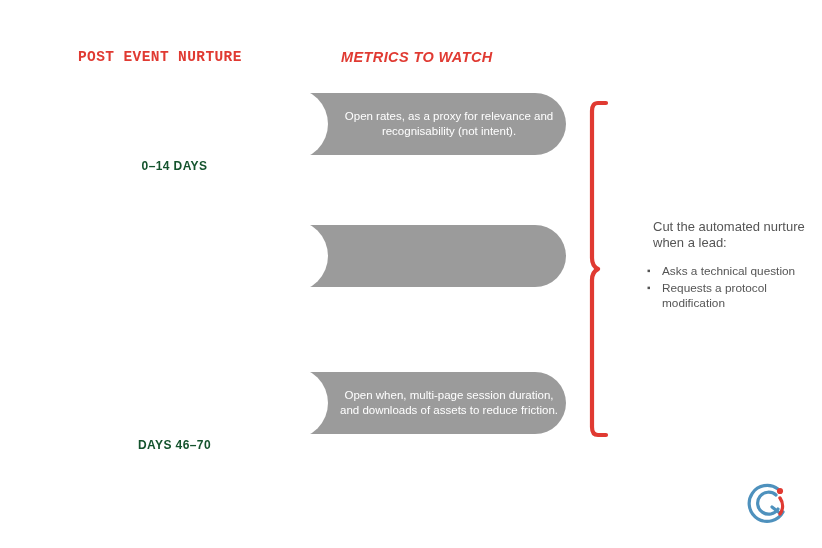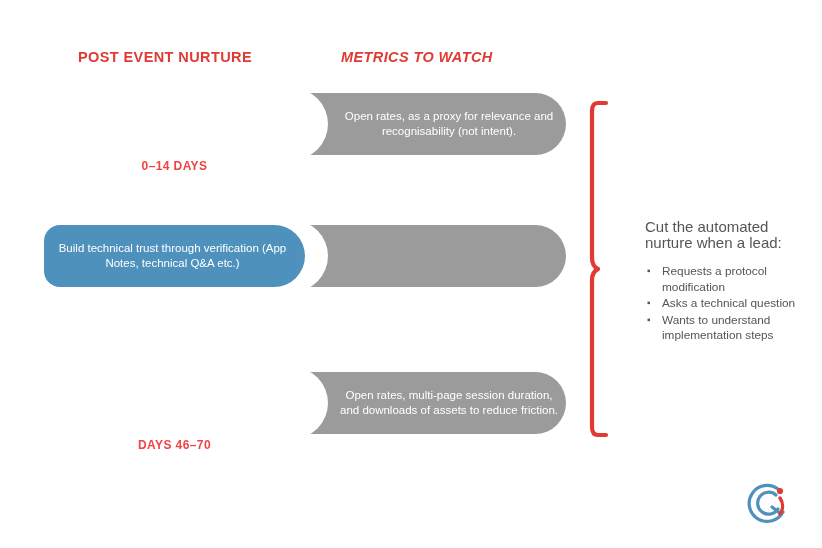"POST EVENT NURTURE" #header-left { font-family: none -> Liberation Mono, monospace }
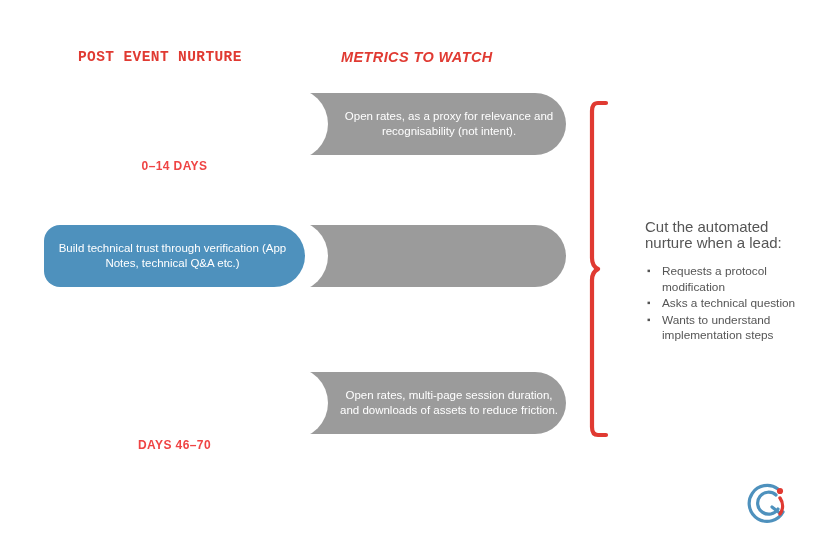"0–14 DAYS" .day-label { color: #ef4444 -> #14532d }
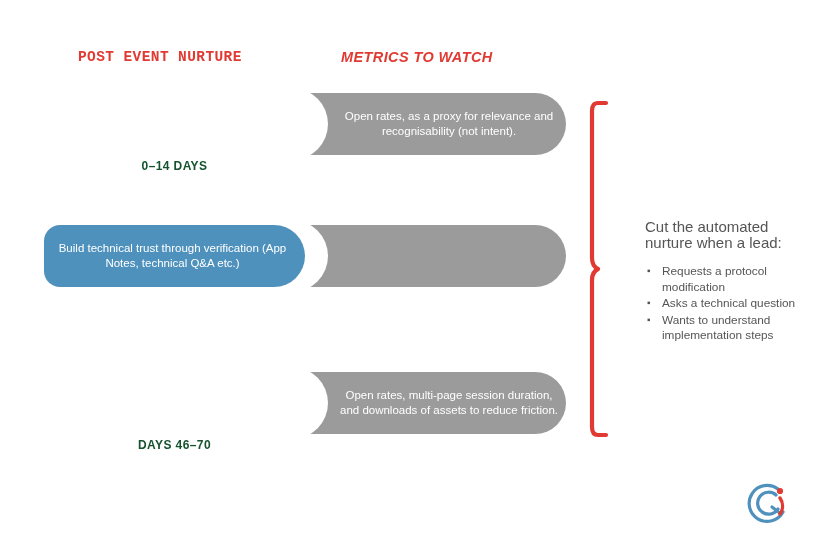"Cut the automated nurture when" #note-title { font-size: 15px -> 13px; margin-left: none -> 8px }
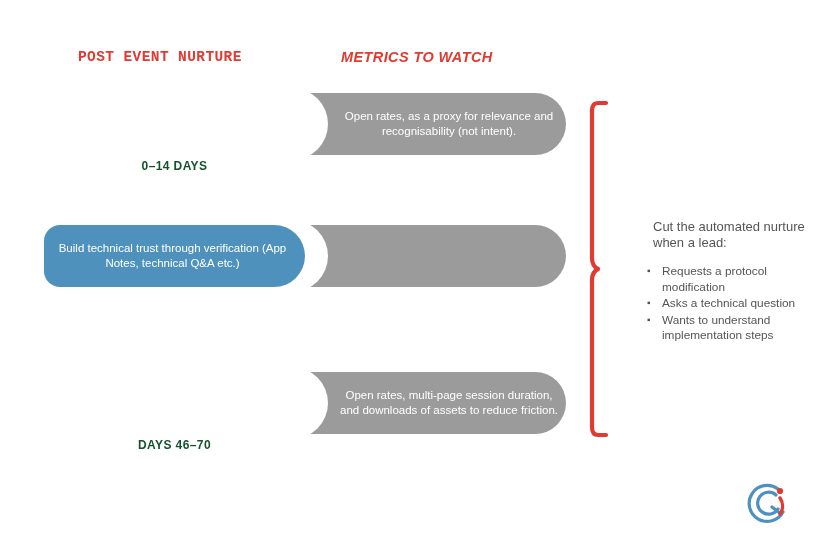"Build technical trust through" div.action-shape { html: <div>Build technical trust through verification (App Notes, technical Q&amp;A etc.)</div> -> none }
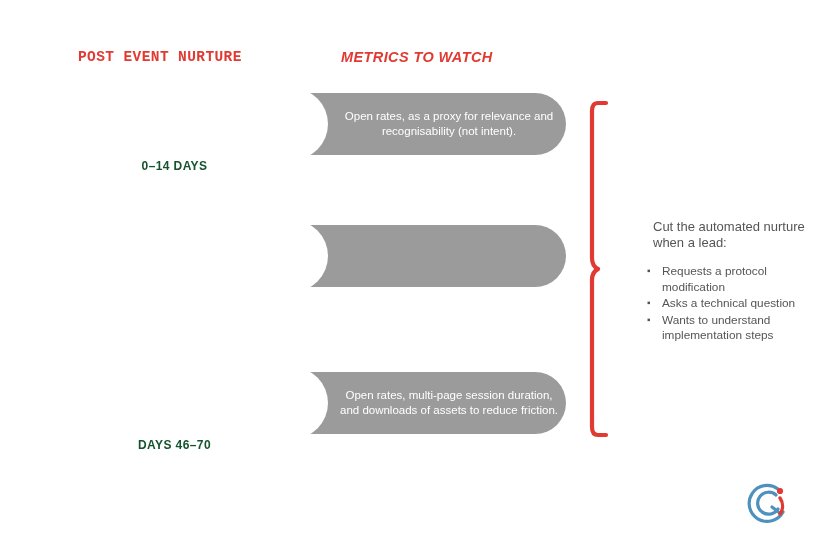"Requests a protocol modification" li { order: before "Asks a technical question" -> after "Asks a technical question" }
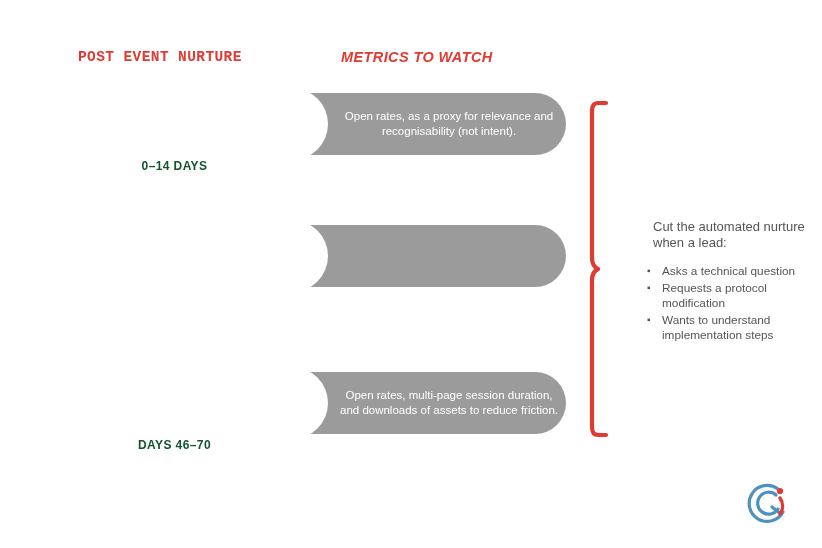"Wants to understand implementation steps" li { html: <li>Wants to understand implementation steps</li> -> none }
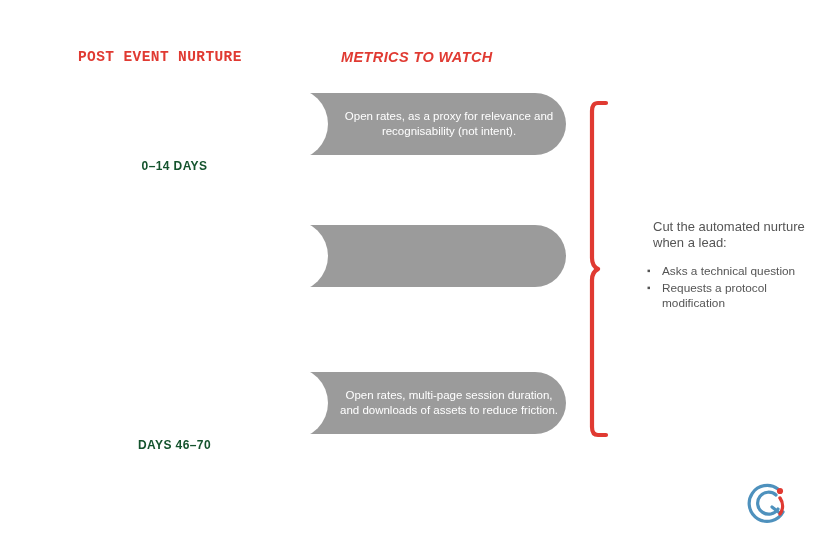"Open rates, multi-page session duration," div.metric-text { text: rates -> when }
